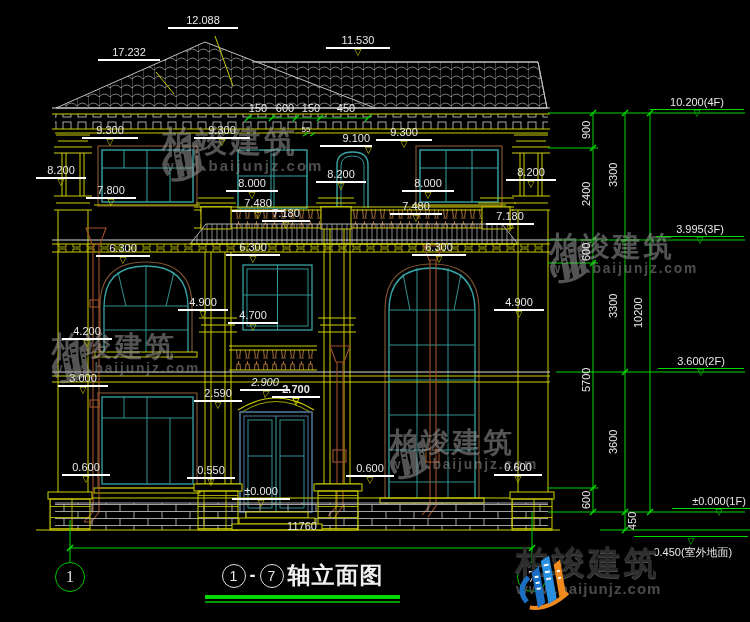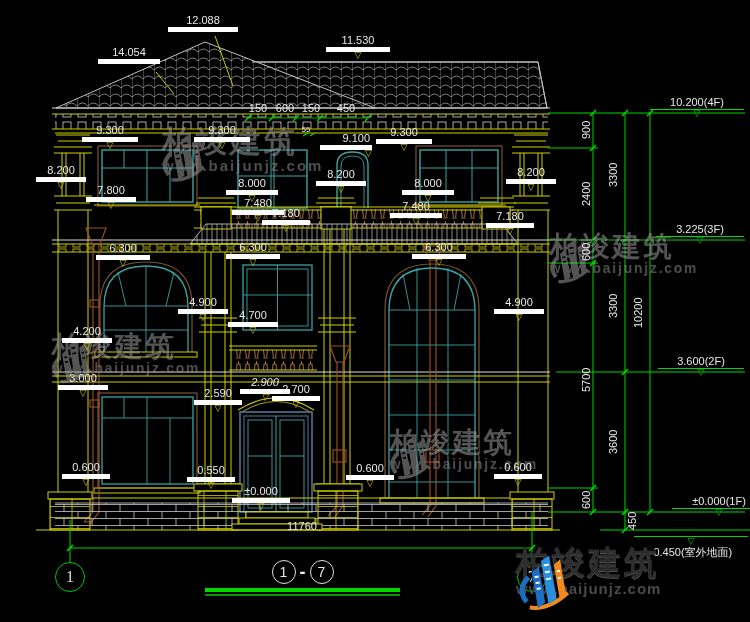"12.088" .ann .ln { border-bottom: 5px solid #ffffff -> 2px solid #ffffff }
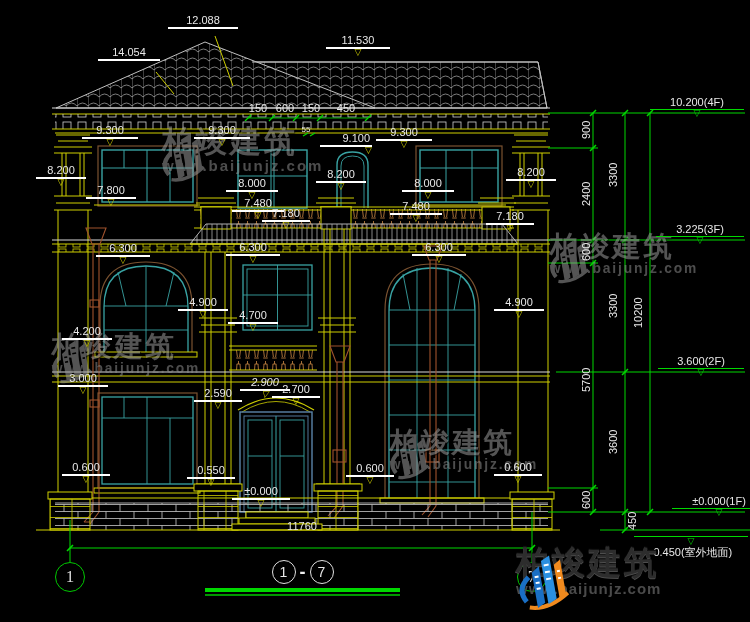"14.054" span.ln { text: 14.054 -> 17.232 }
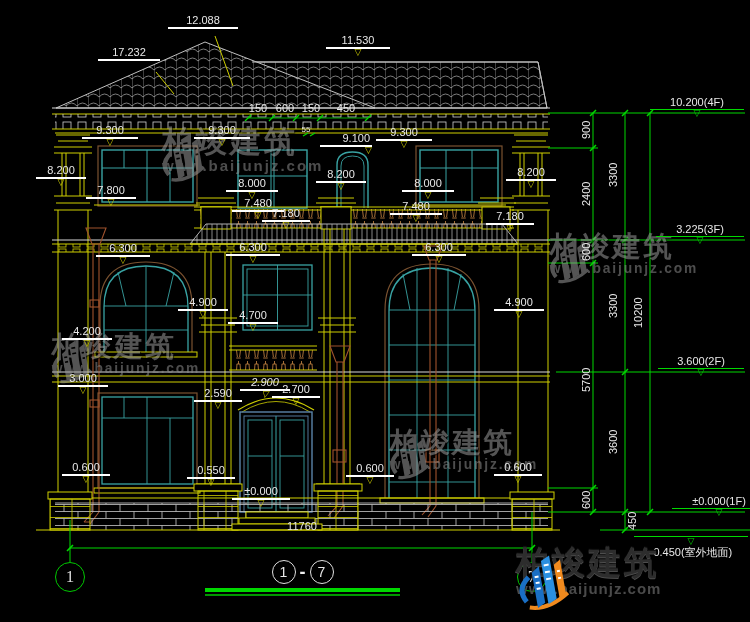"3.225(3F)" span.ln { text: 3.225 -> 3.995 }
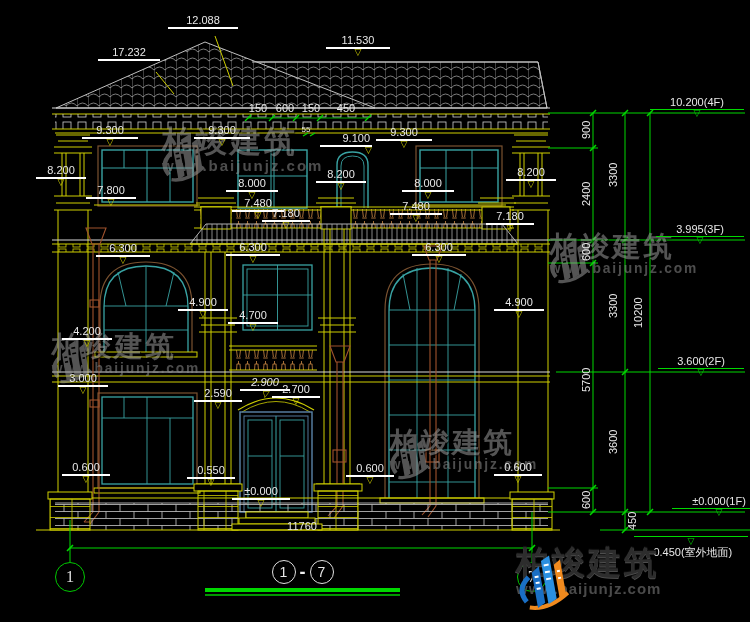"2.700" div.ann { font-weight: none -> bold }
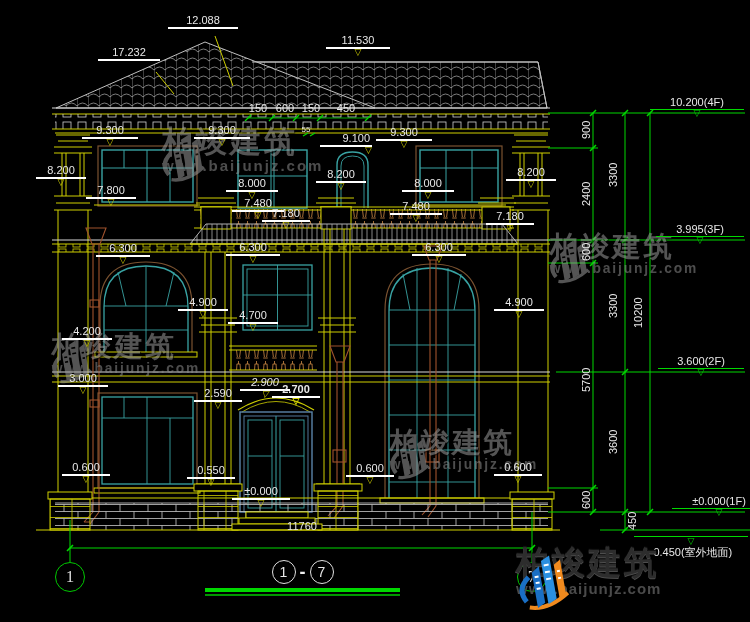"轴立面图" span.big { html: none -> <span>轴立面图</span> }
